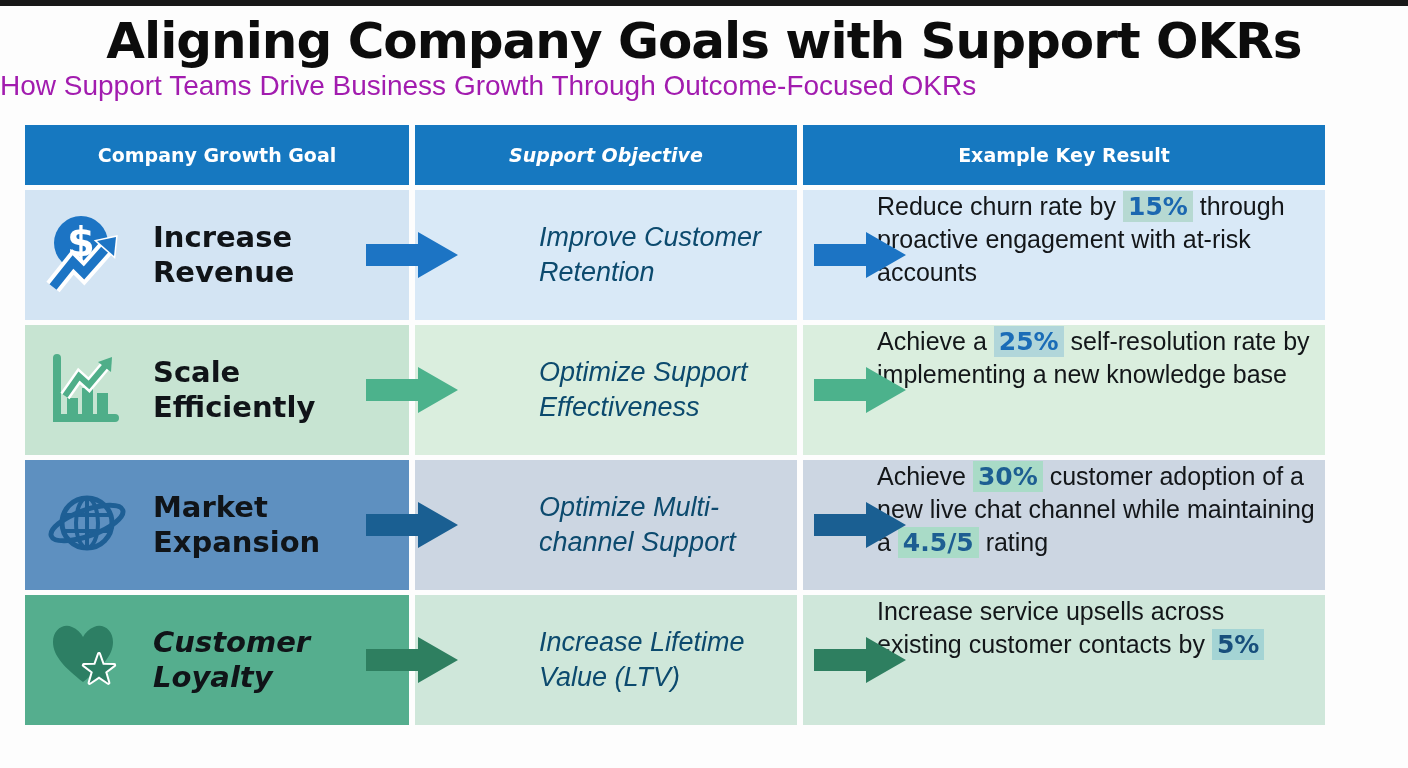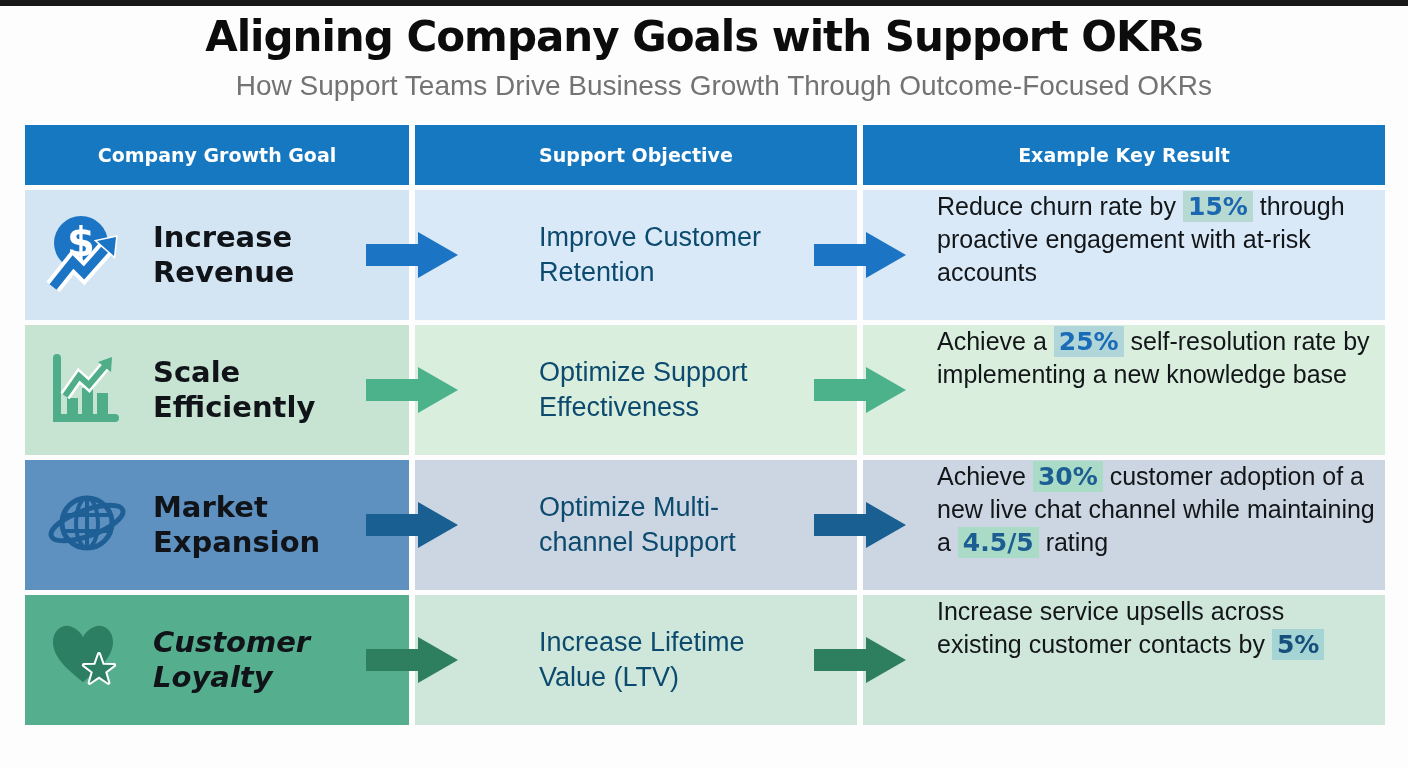"Aligning Company Goals with Support" .title { font-size: 42px -> 50px }
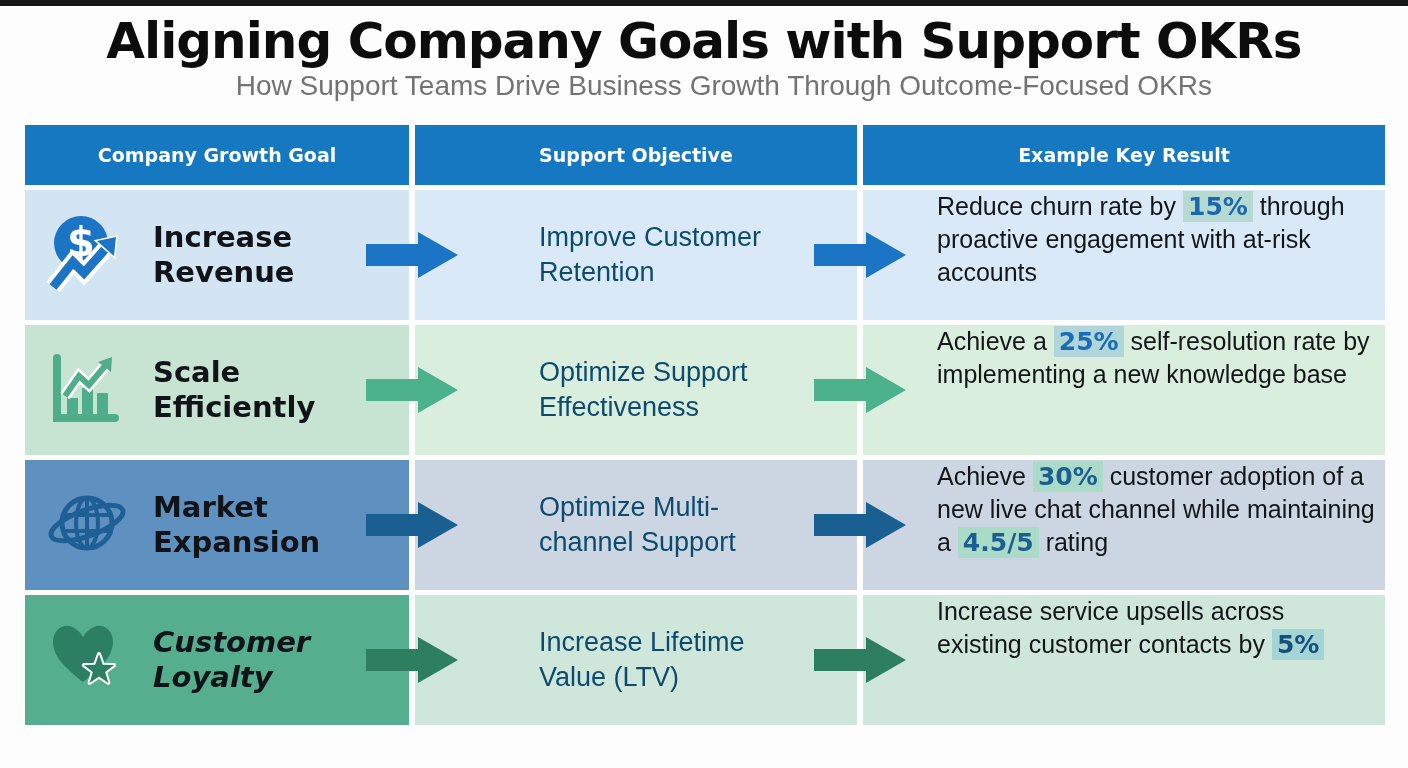"How Support Teams Drive Business" .subtitle { color: #737373 -> #a21caf; text-align: right -> left }
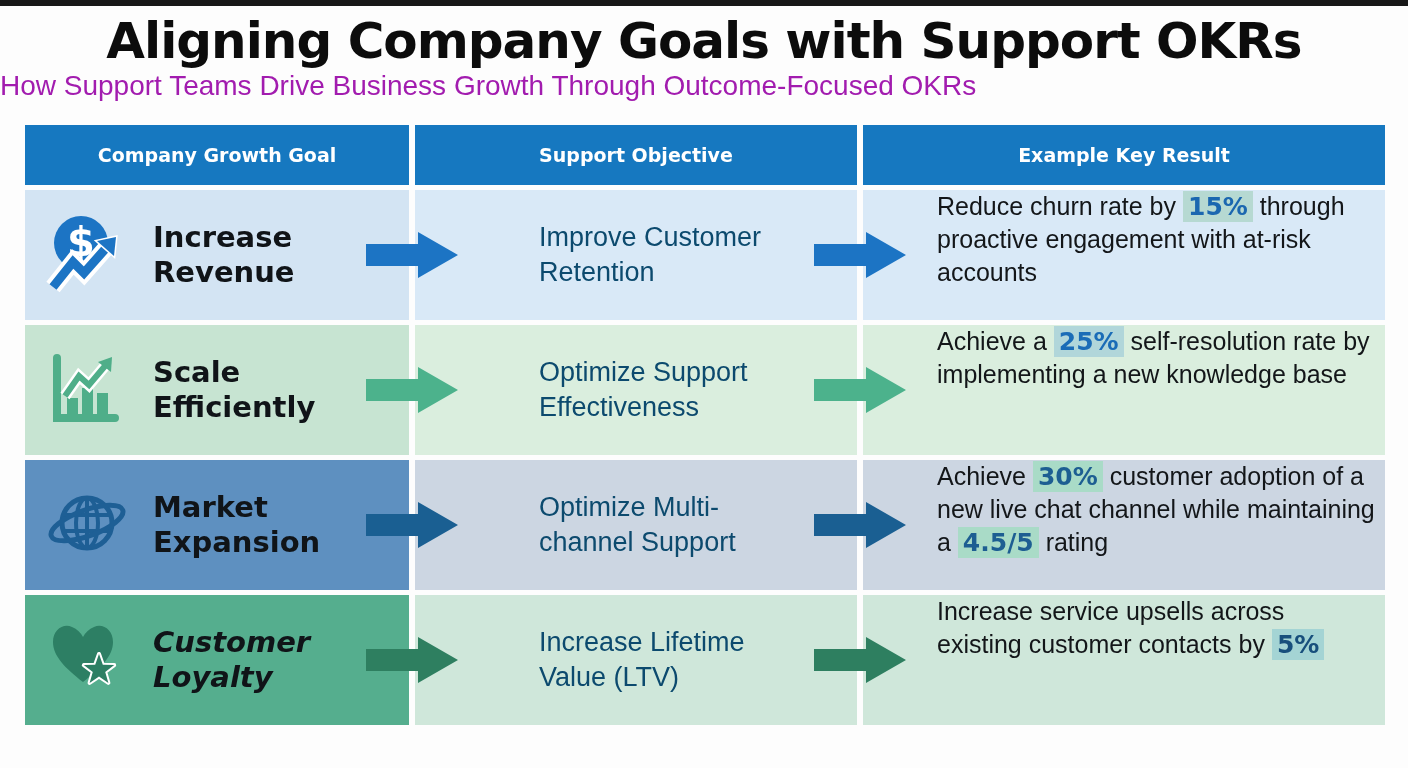"Support Objective" .c2 { font-style: none -> italic; width: 442px -> 382px }
